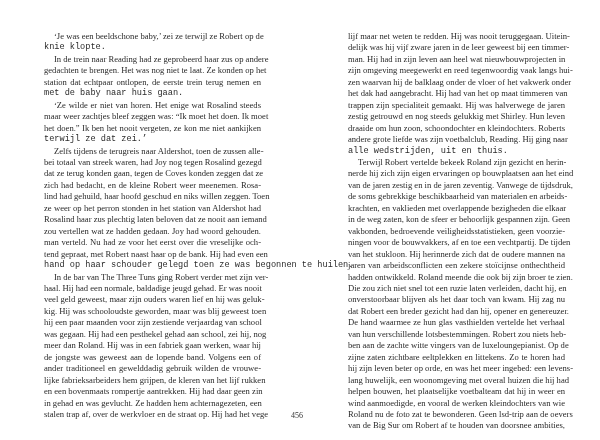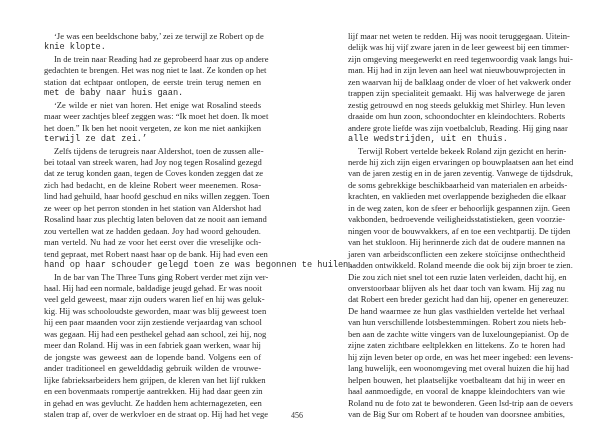"zijn omgeving meegewerkt en reed" span.line { order: before "man. Hij had in zijn" -> after "man. Hij had in zijn" }
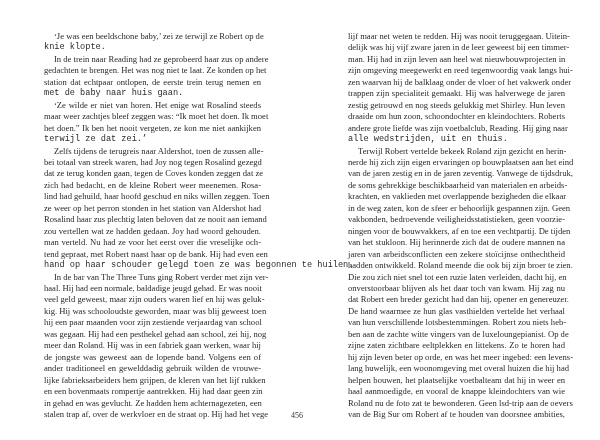"het dak had aangebracht. Hij" span.line { html: none -> <span>het dak had aangebracht. Hij had van het op maat timmeren van</span> }
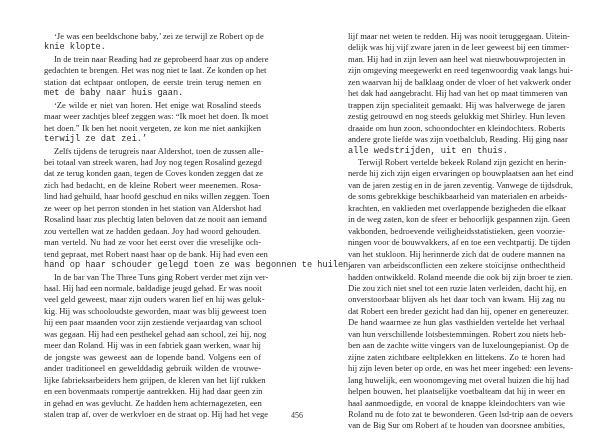"haal aanmoedigde, en vooral de" span.line { text: haal aanmoedigde, en vooral de knappe -> wind aanmoedigde, en vooral de werken }
